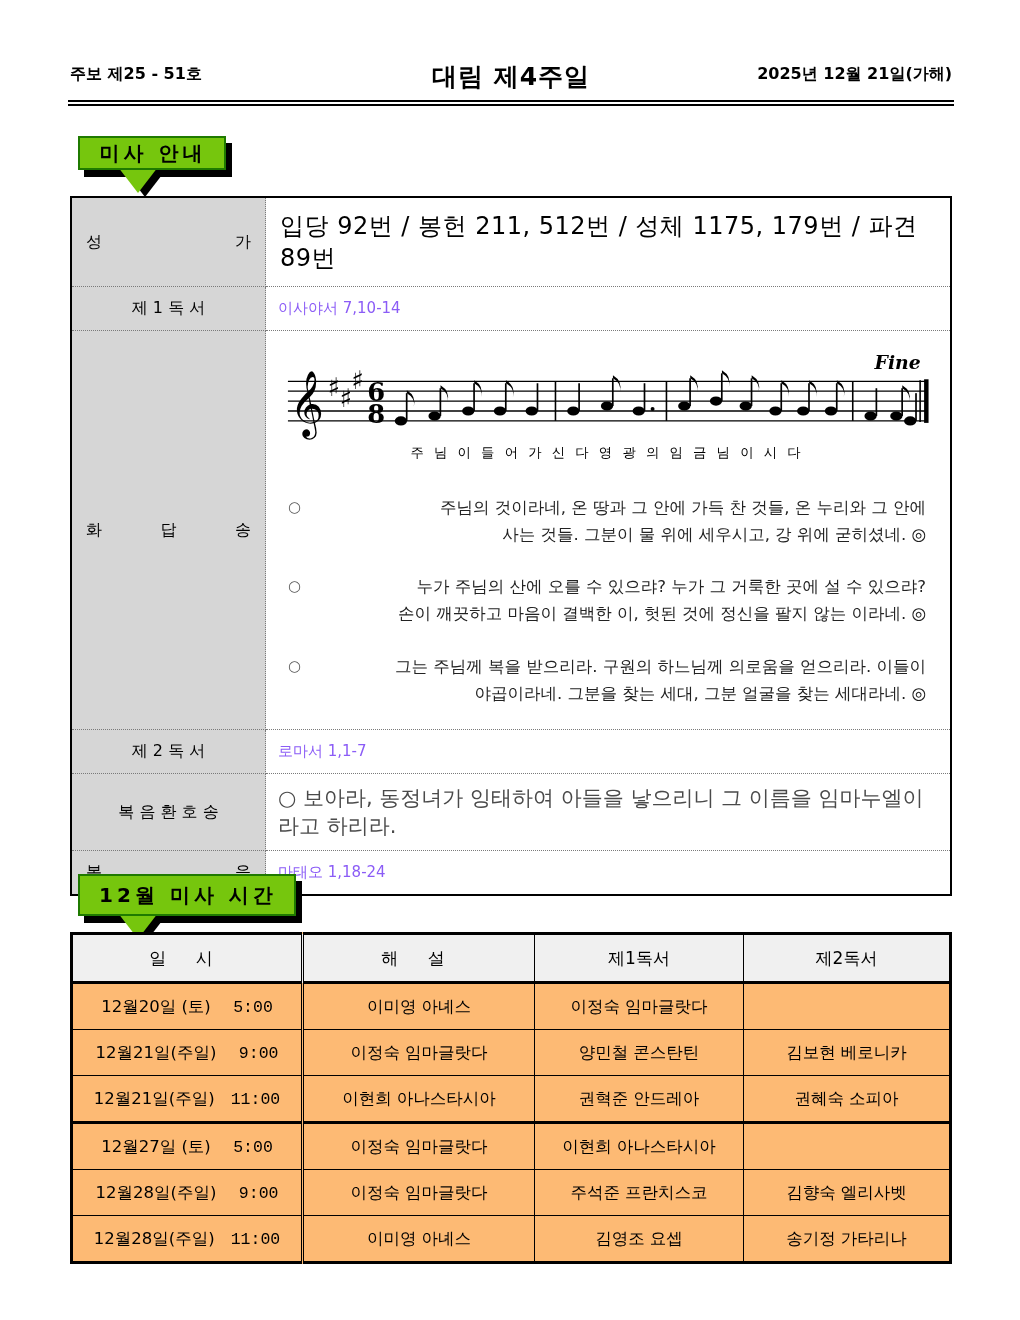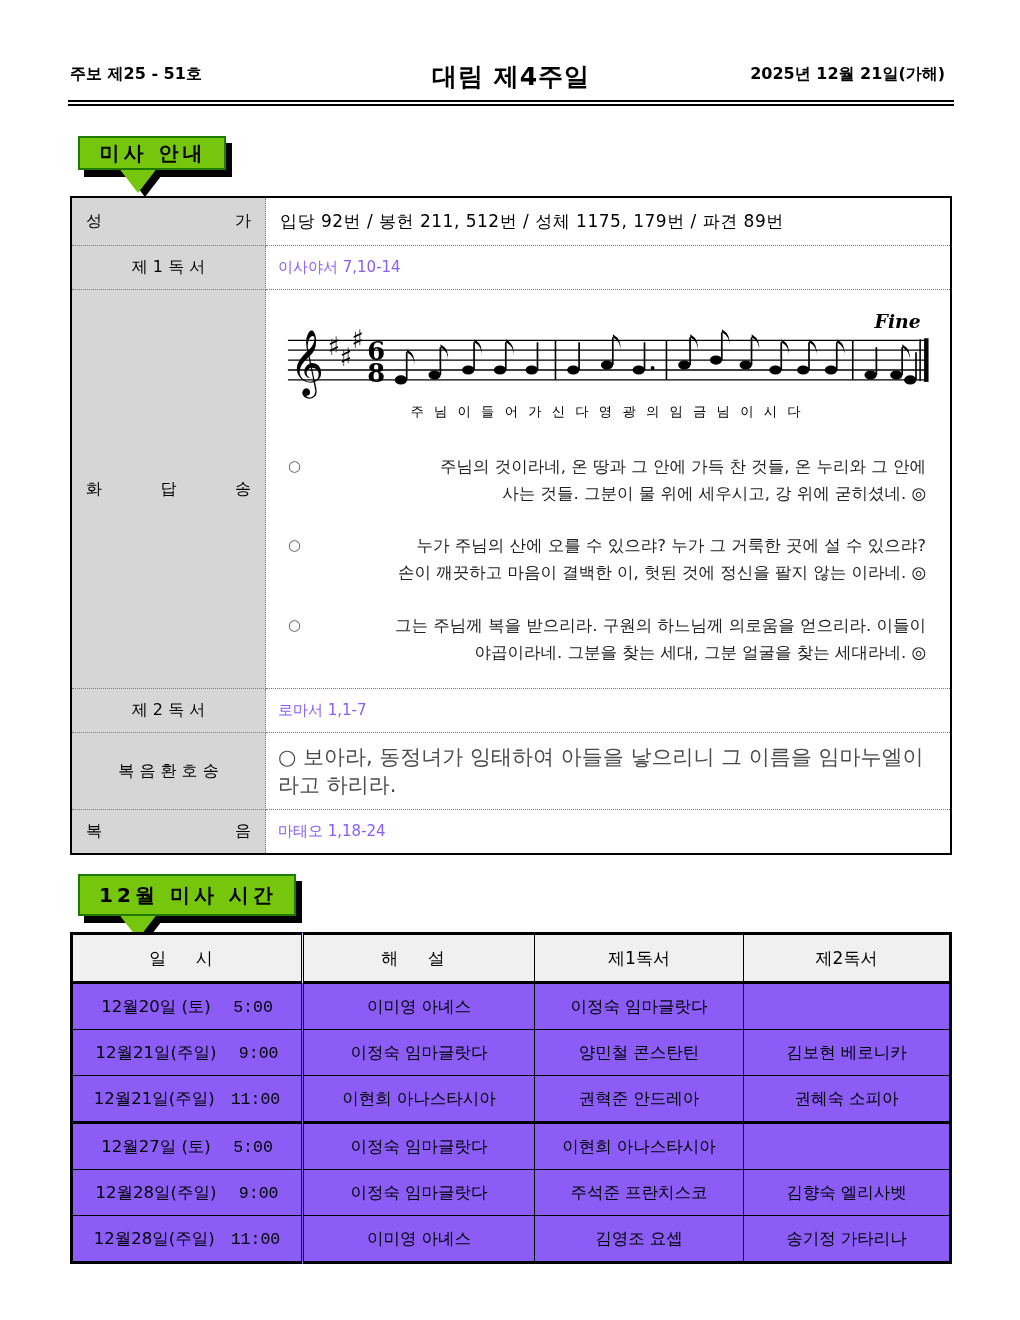"2025년 12월 21일(가해)" .mast-right { right: 7px -> 0 }
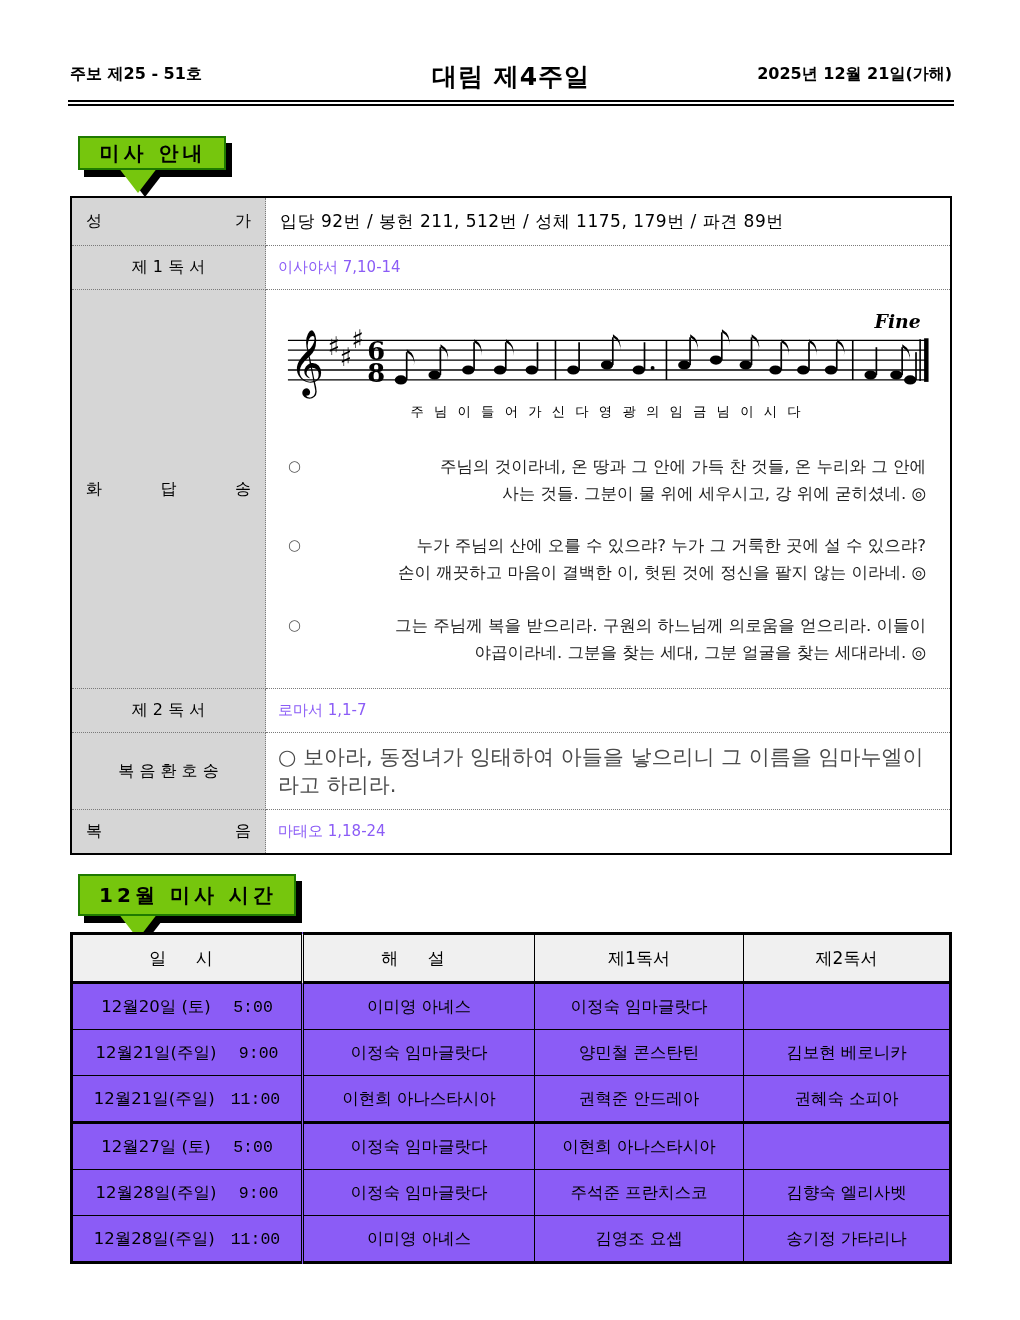"입당 92번 / 봉헌 211," .lit-val.big { font-size: 17px -> 24px }
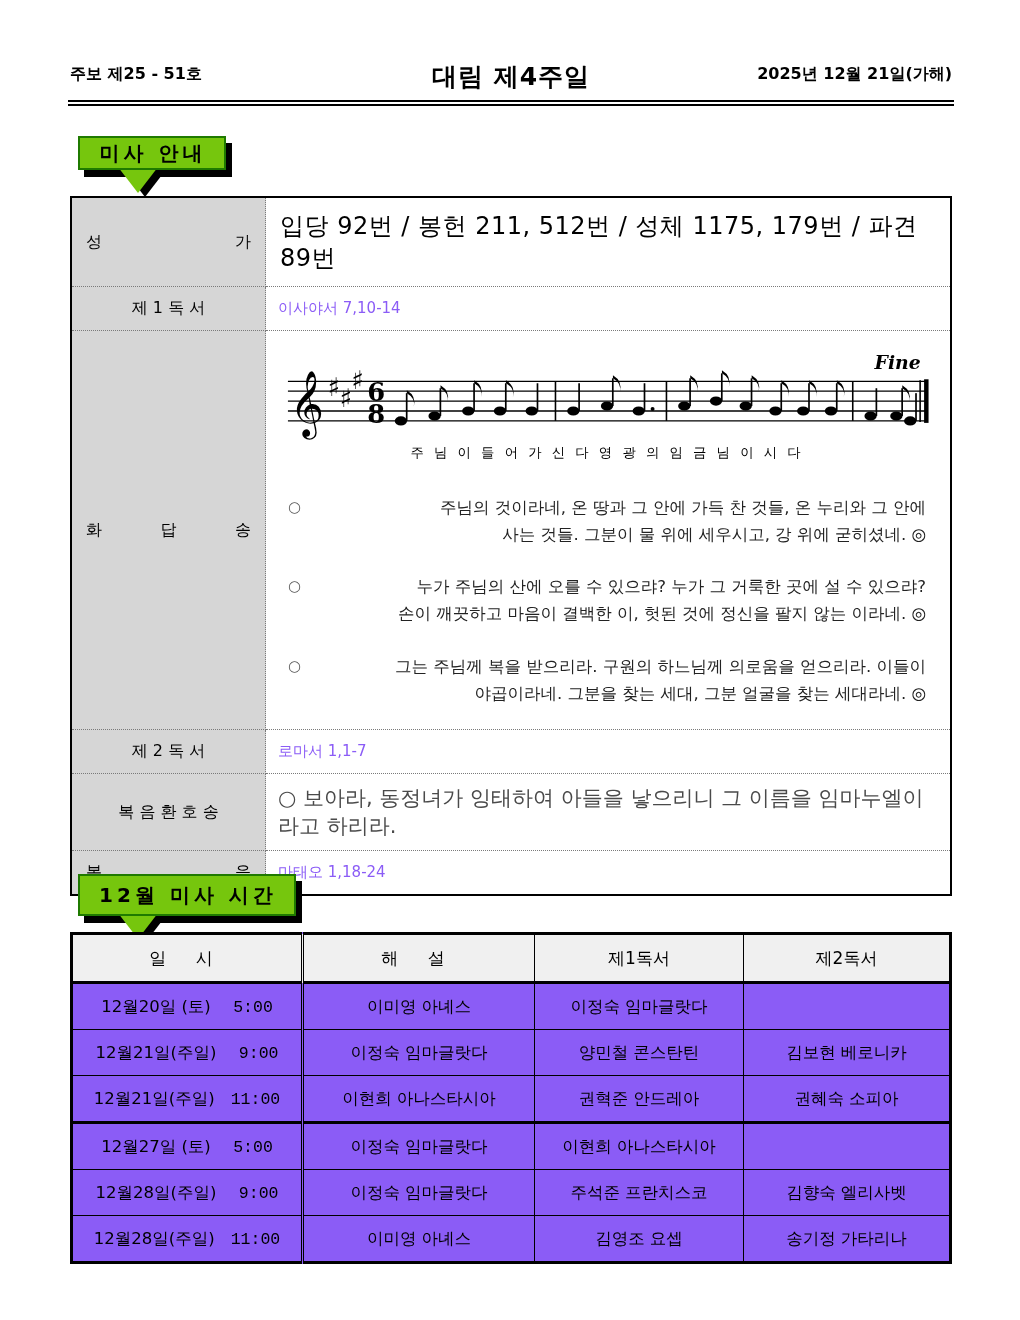"일 시" .sched-table { background: #8b5cf6 -> #fdba74 }
